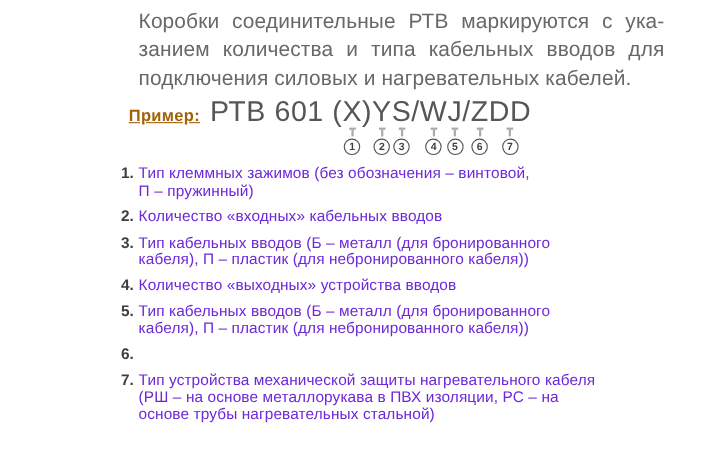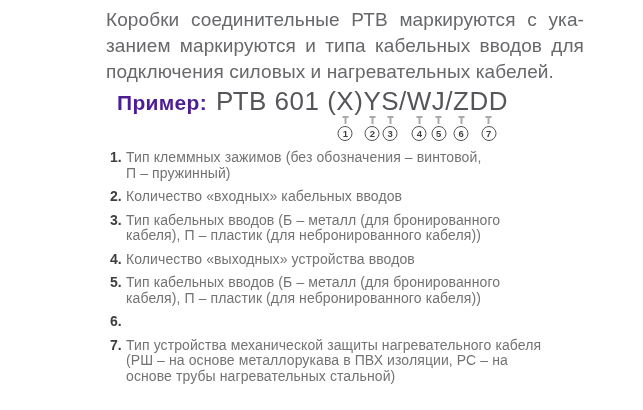"Коробки соединительные РТВ маркируются с" .intro { left: 106px -> 126px }
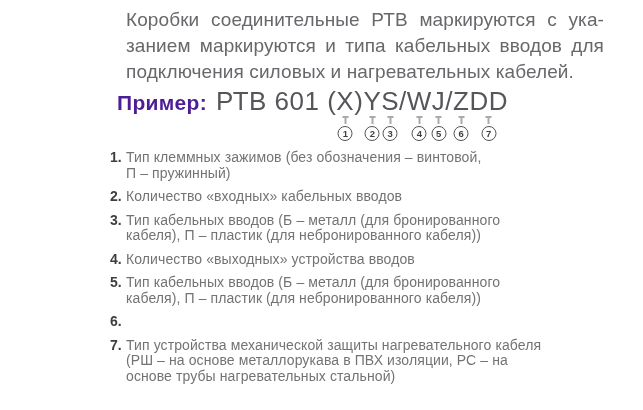"занием маркируются и типа кабельных" div.line { text: маркируются -> количества }
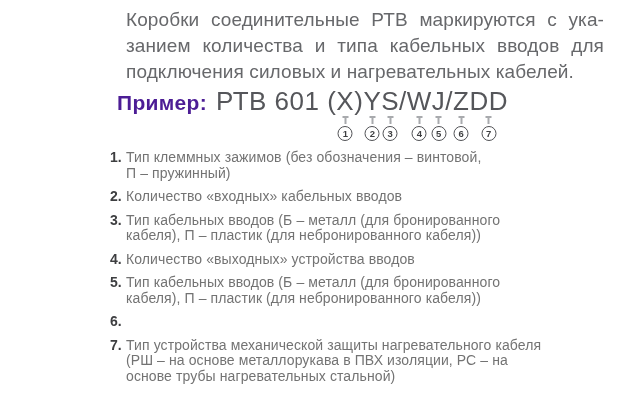"Пример:" .example-label { color: #4c1d95 -> #a16207; font-size: 21px -> 15px; text-decoration: none -> underline }
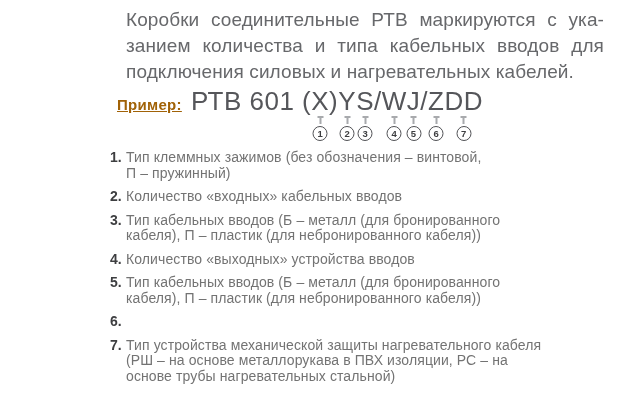"Тип клеммных зажимов (без обозначения" .legend .txt { color: #737373 -> #6d28d9 }
